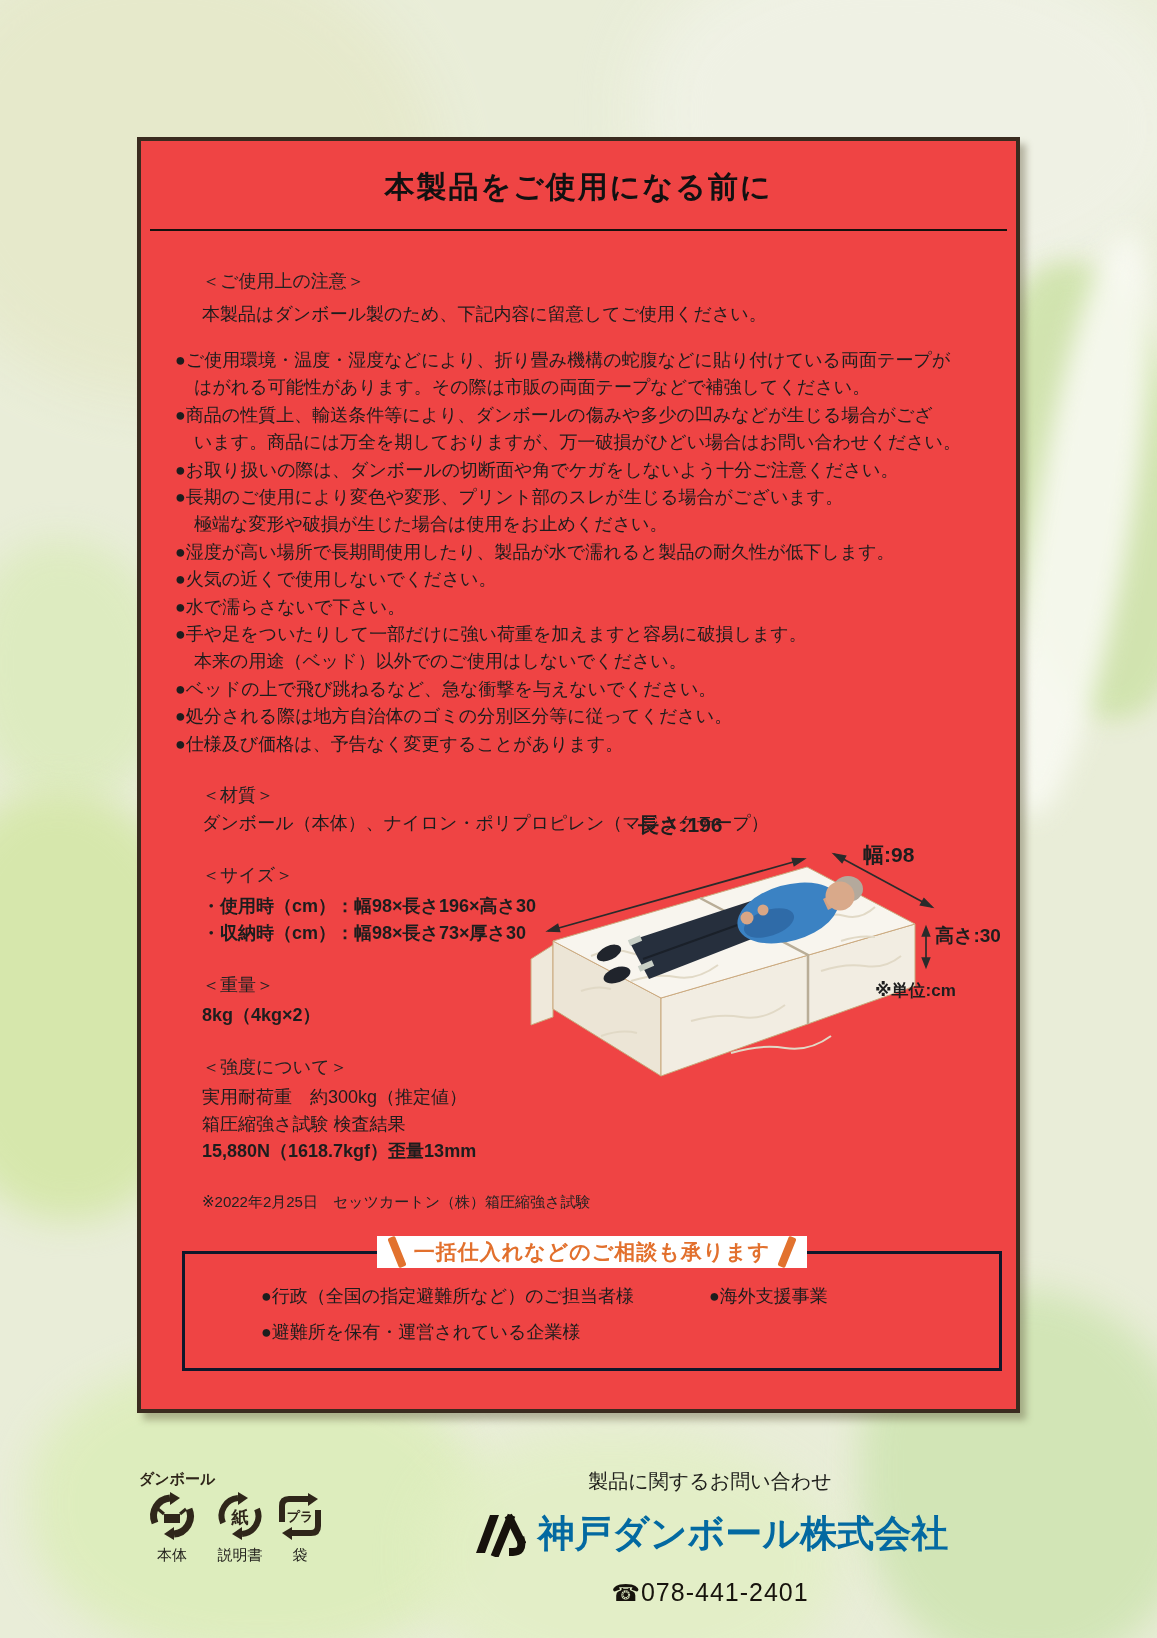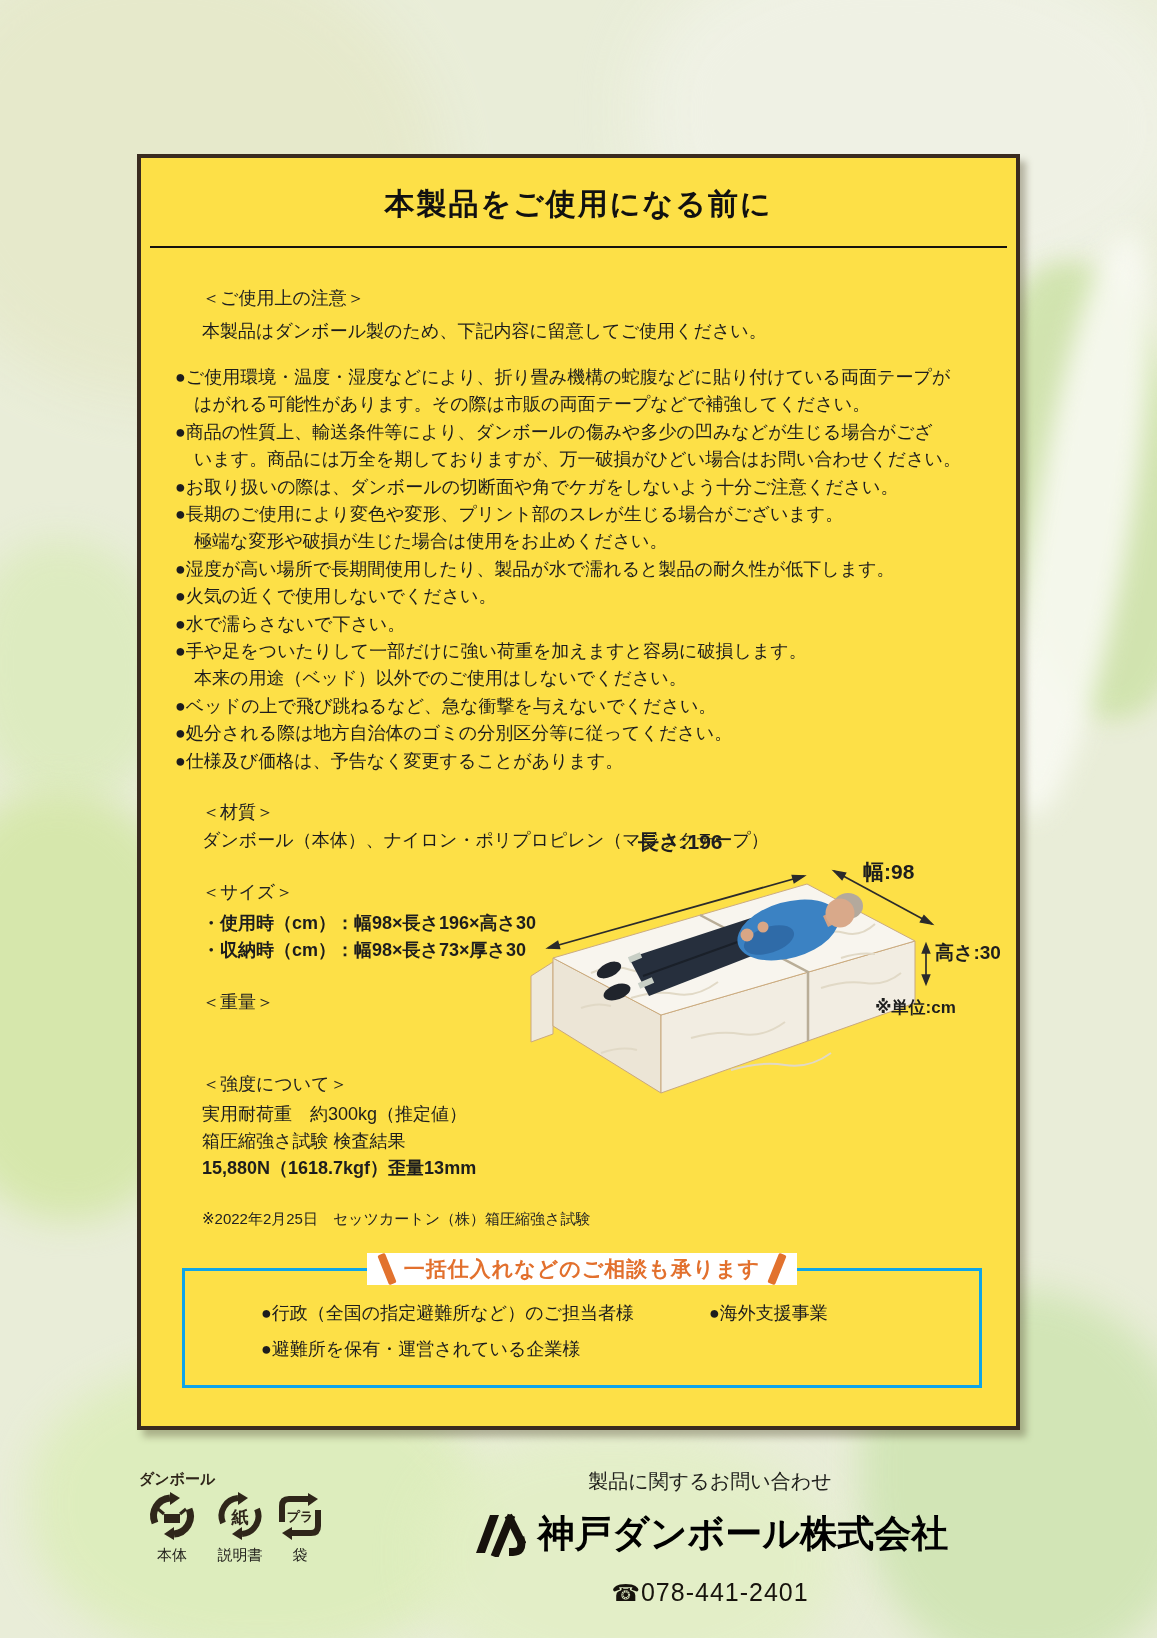"本製品をご使用になる前に" .page-box { background: #fde047 -> #ef4444; top: 154px -> 137px }
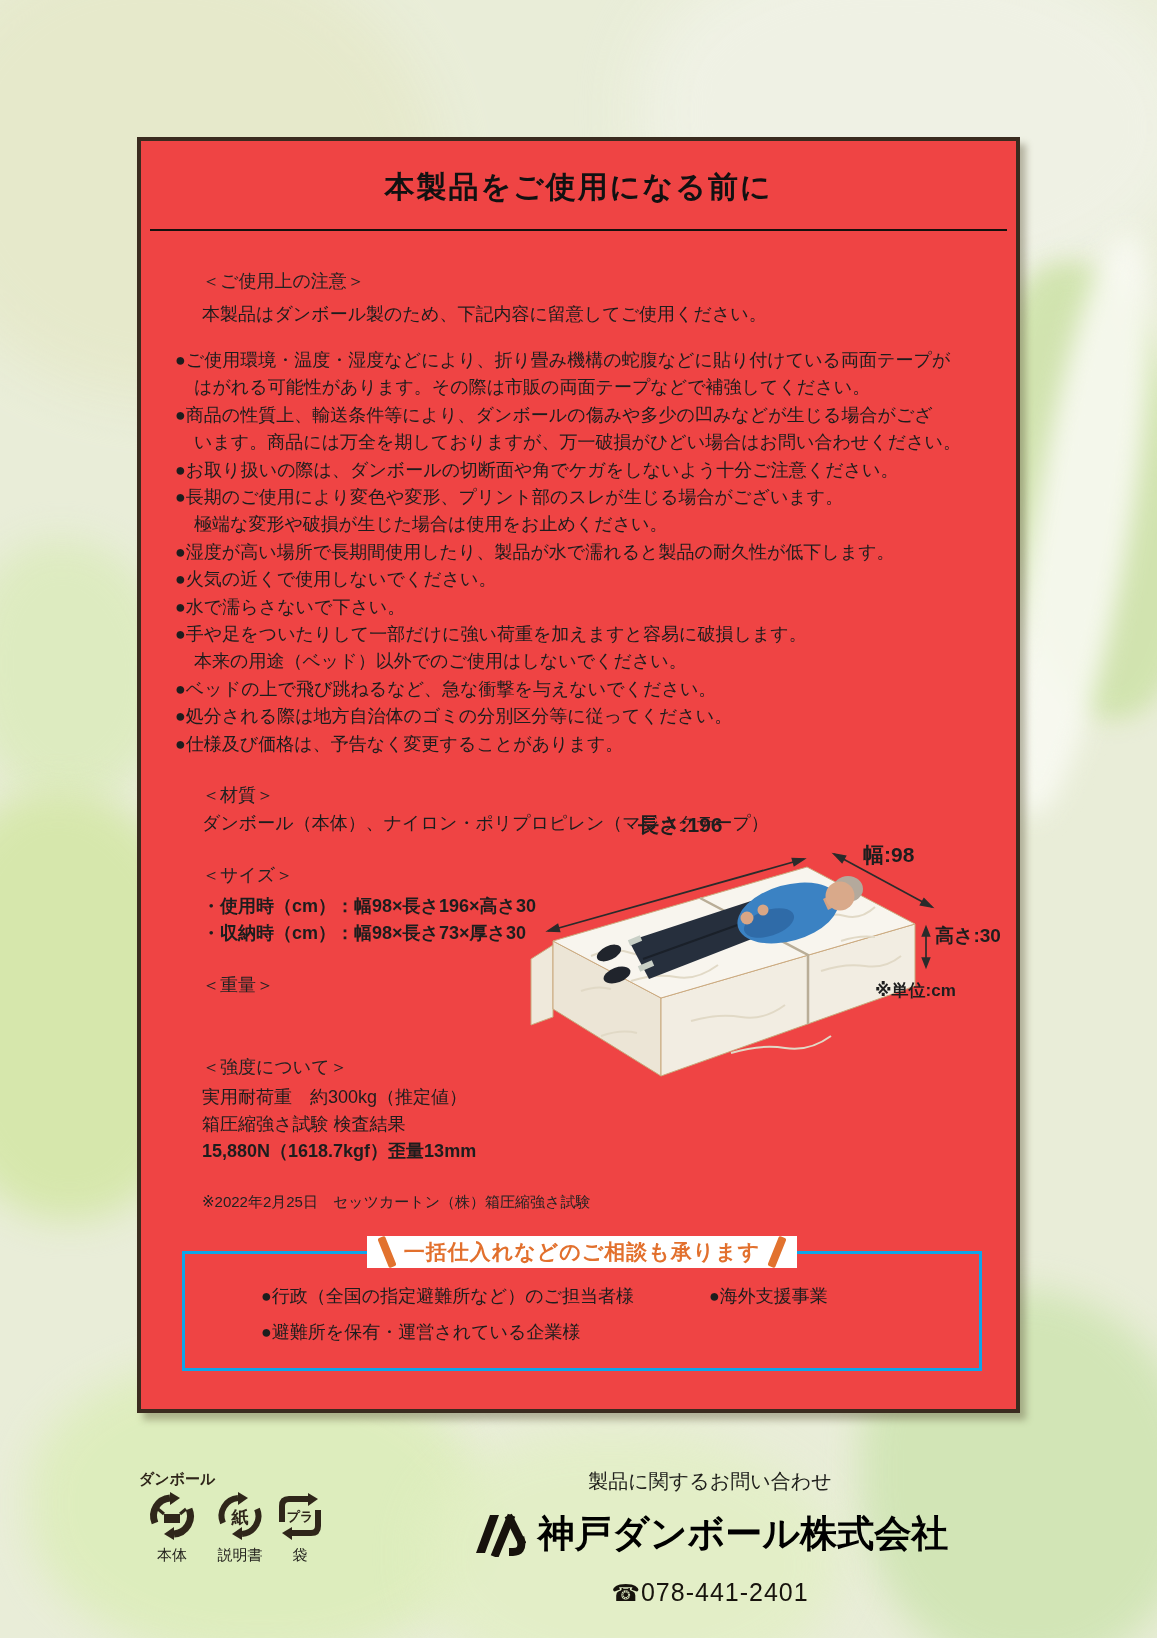"8kg（4kg×2）" div.abs { html: none -> <div>8kg（4kg×2）</div> }
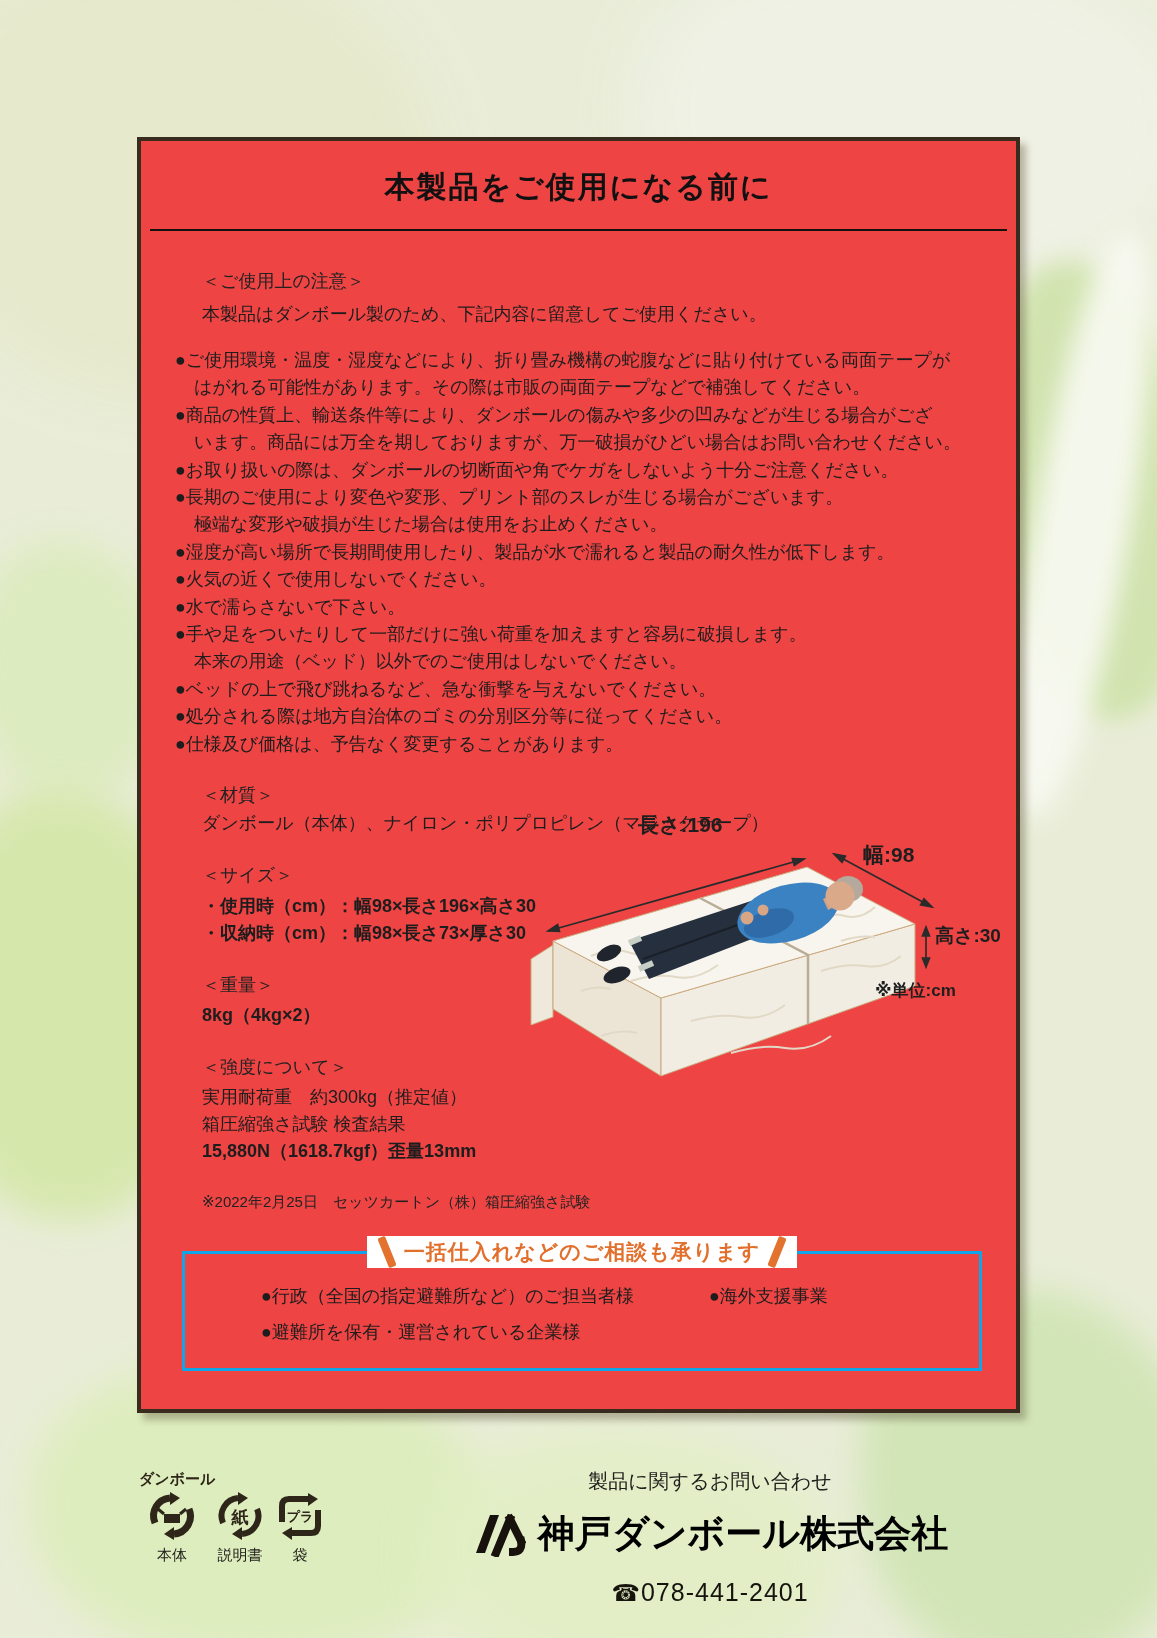"一括仕入れなどのご相談も承ります" .consult-box { border: 3px solid #0ea5e9 -> 3px solid #0f172a; padding-left: none -> 20px }
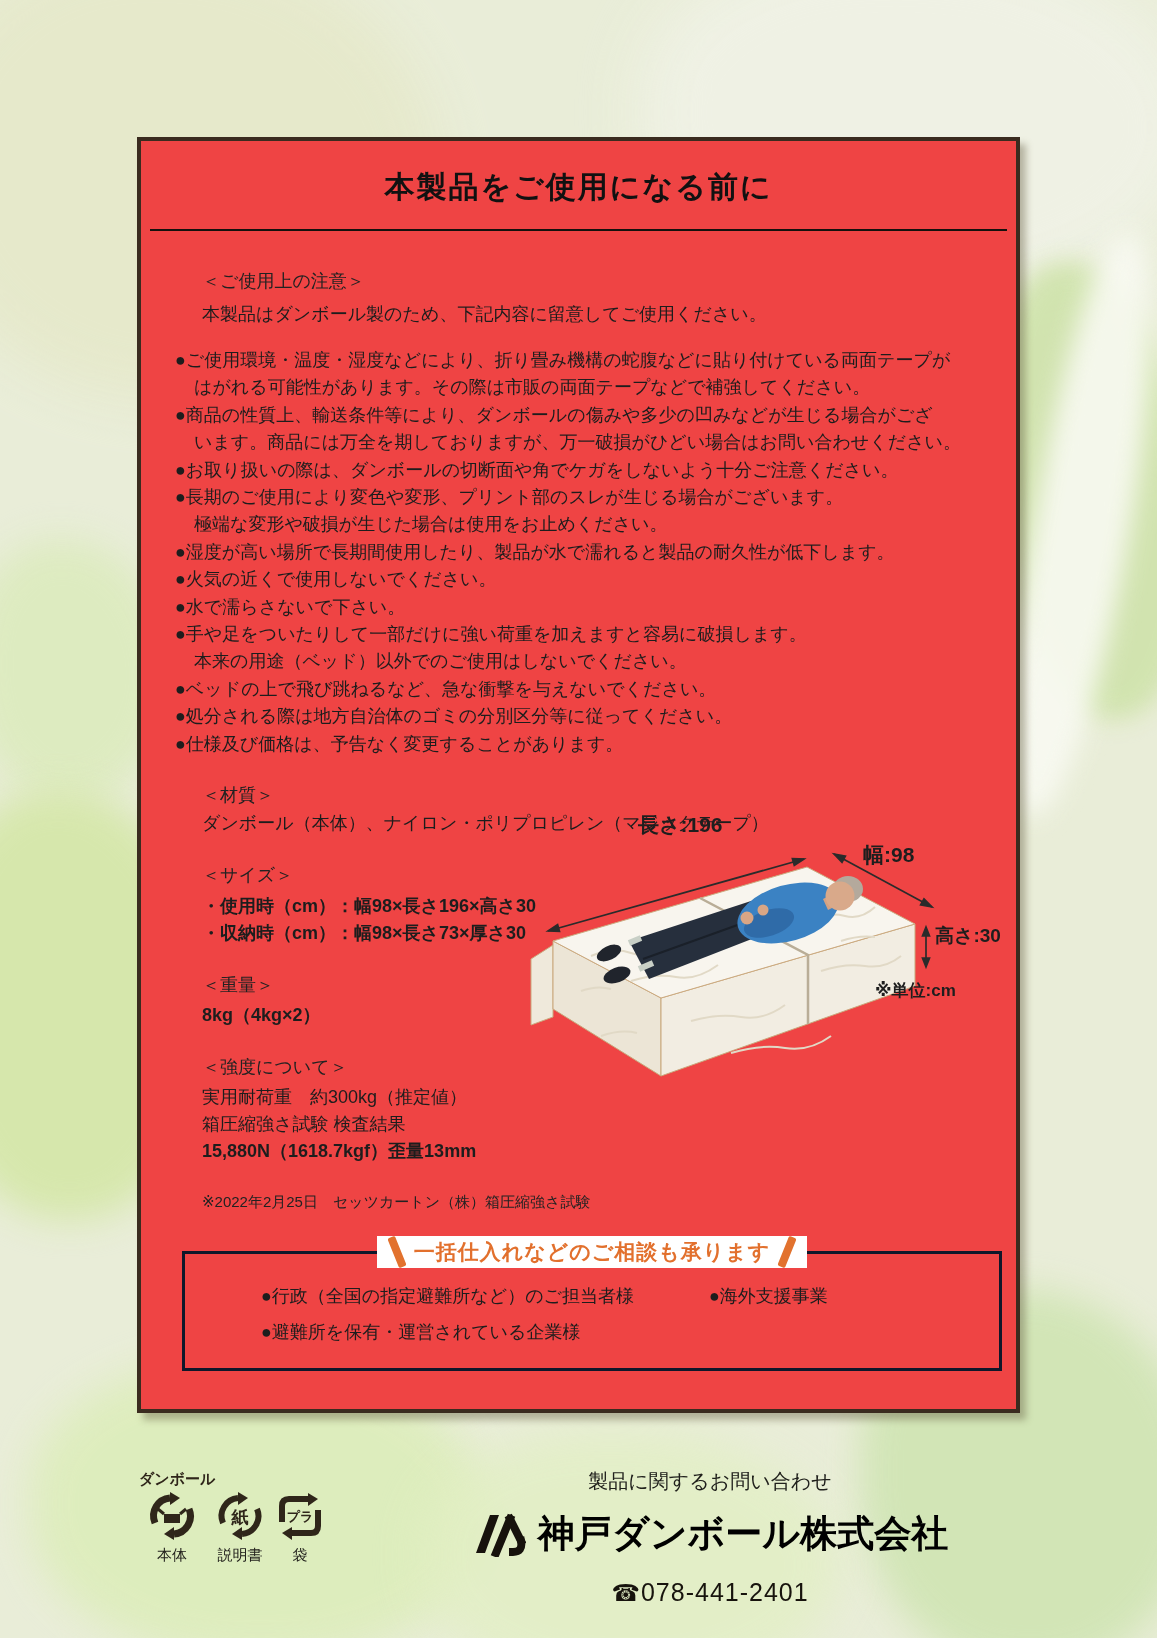"神戸ダンボール株式会社" .company-name { color: #000000 -> #0369a1 }
